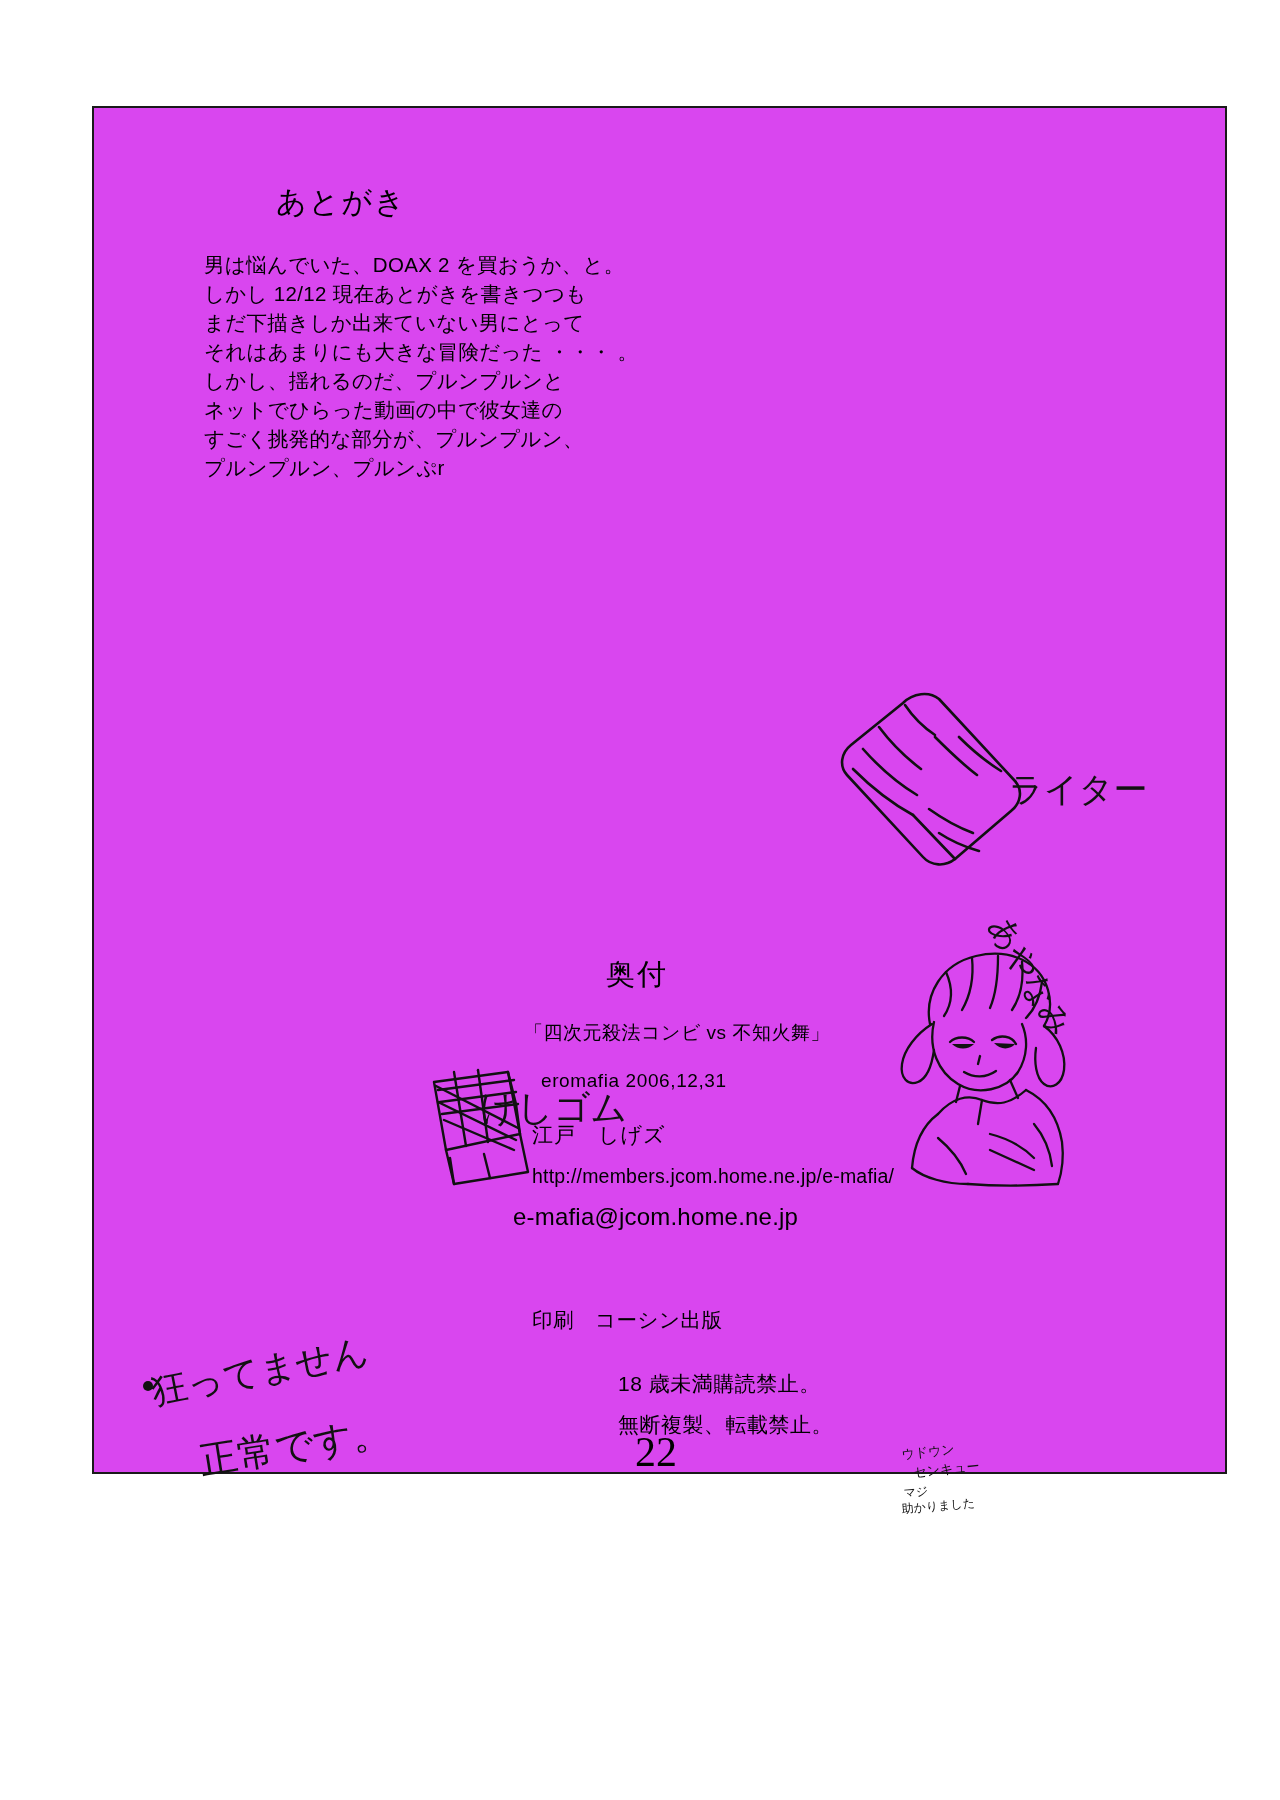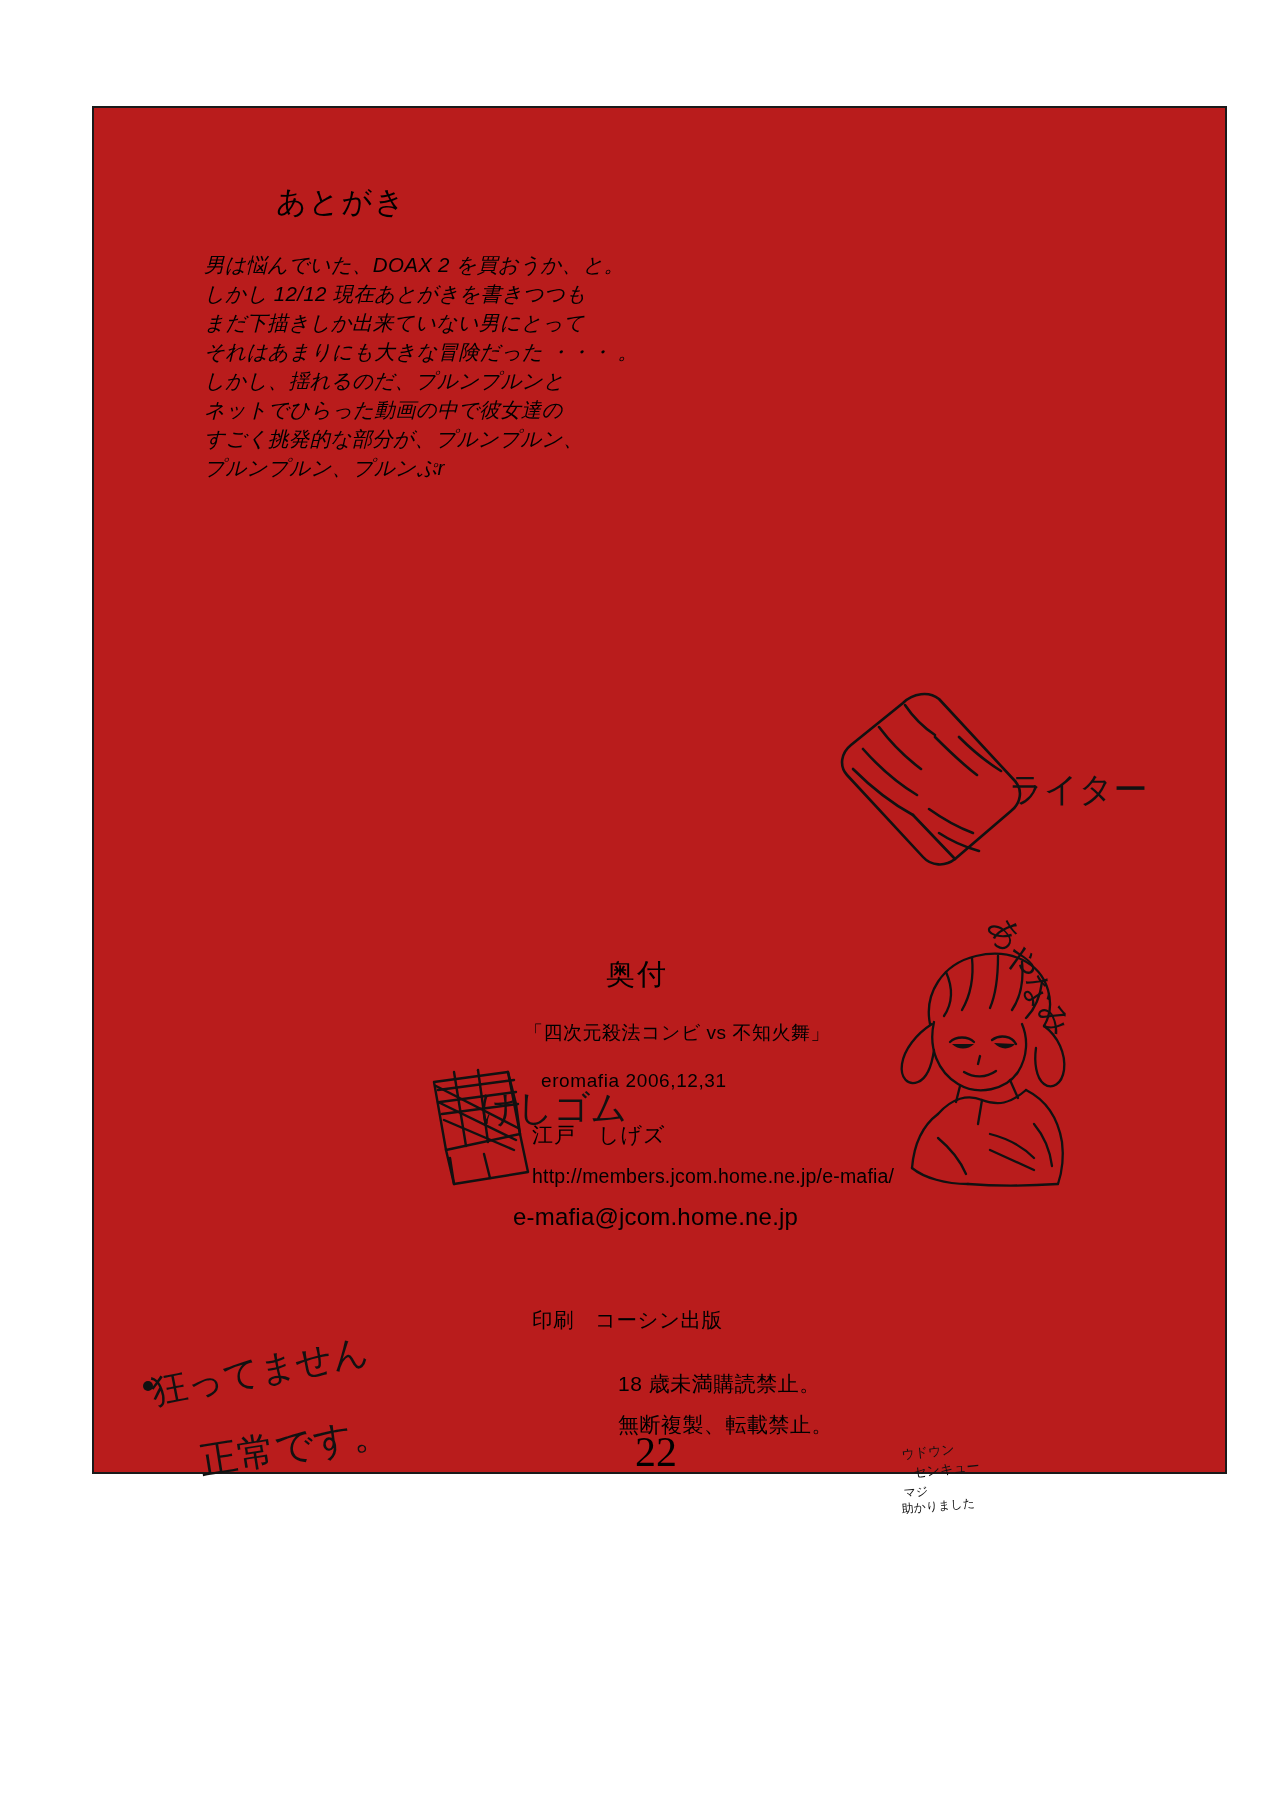"あとがき" .page { background: #b91c1c -> #d946ef }
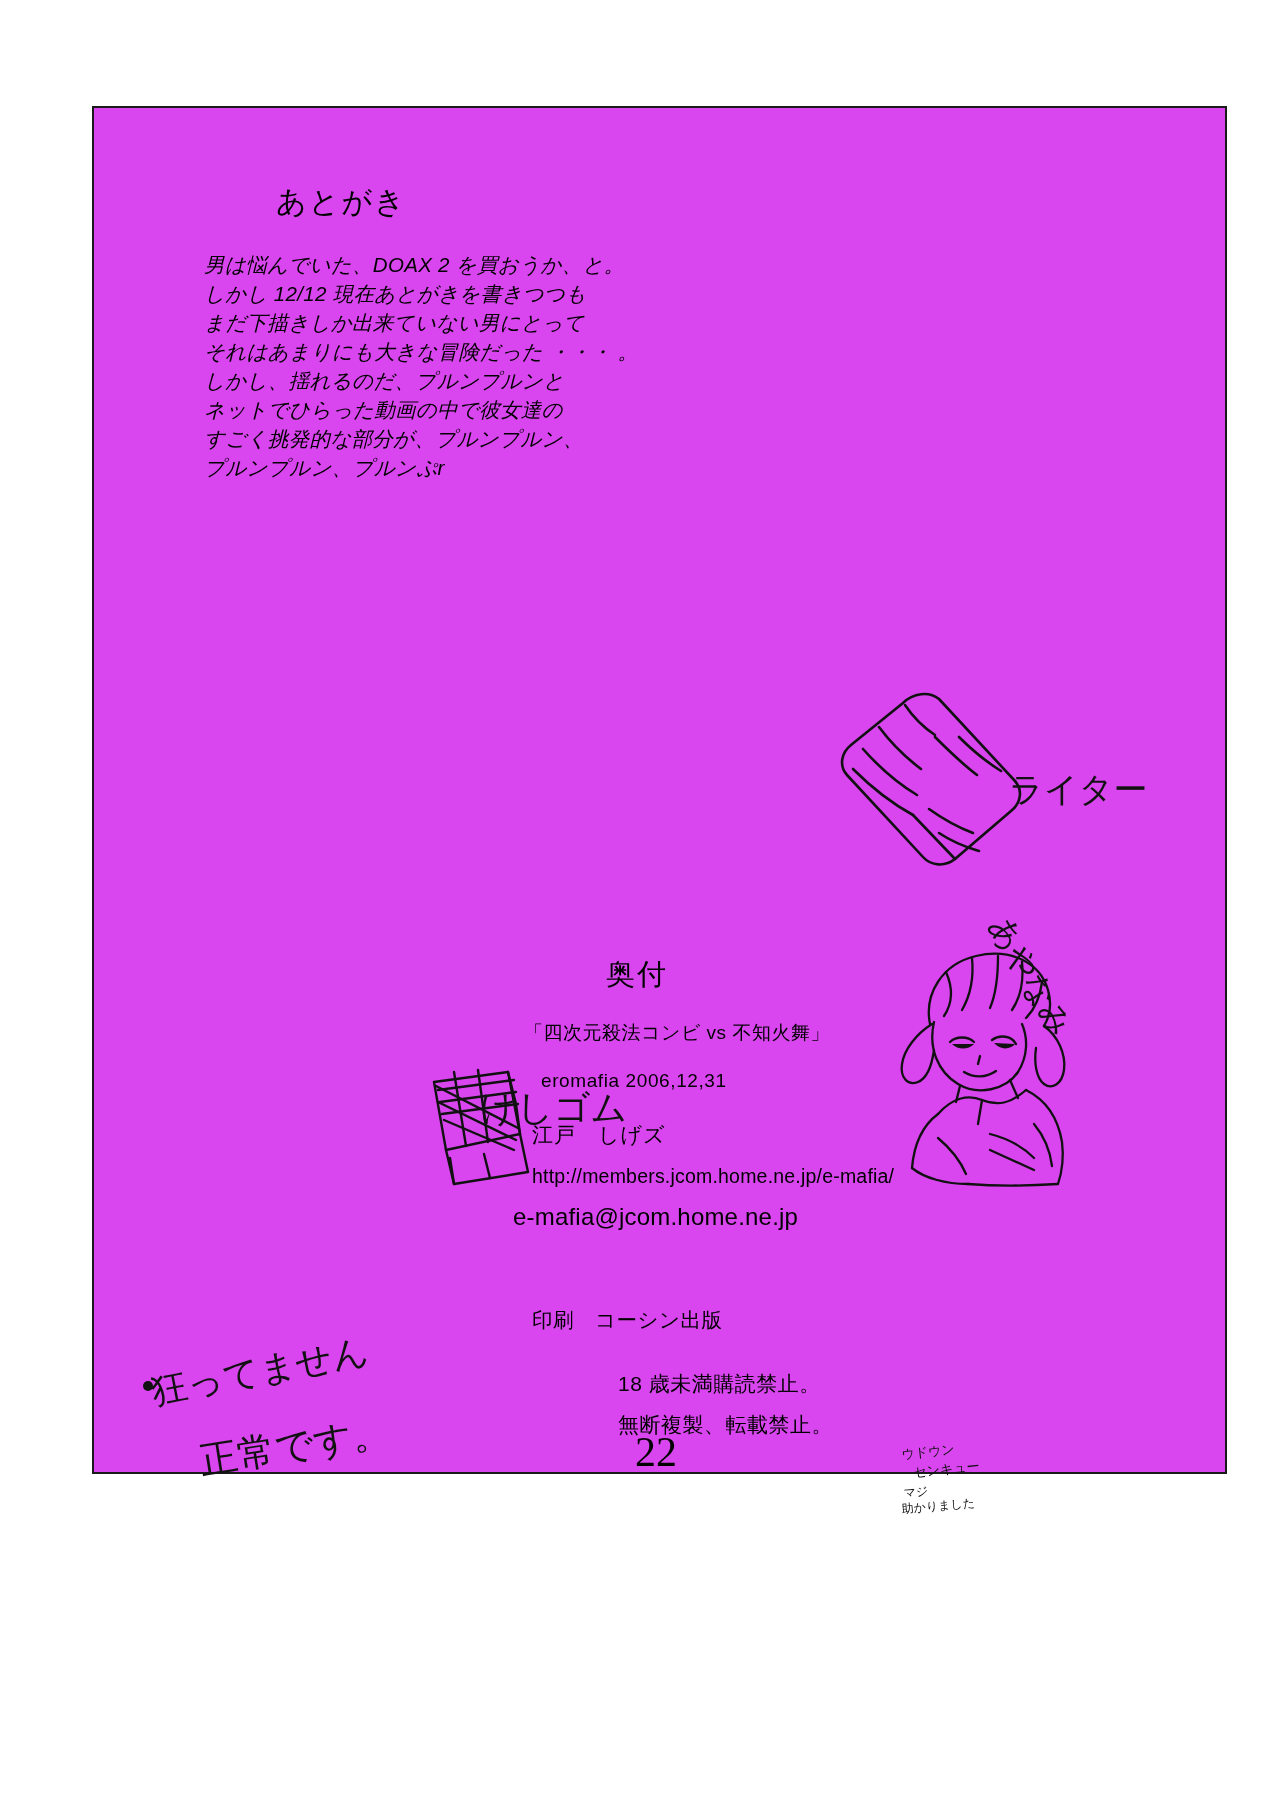"男は悩んでいた、DOAX 2 を買おうか、と。" .afterword-body { font-style: italic -> none }
